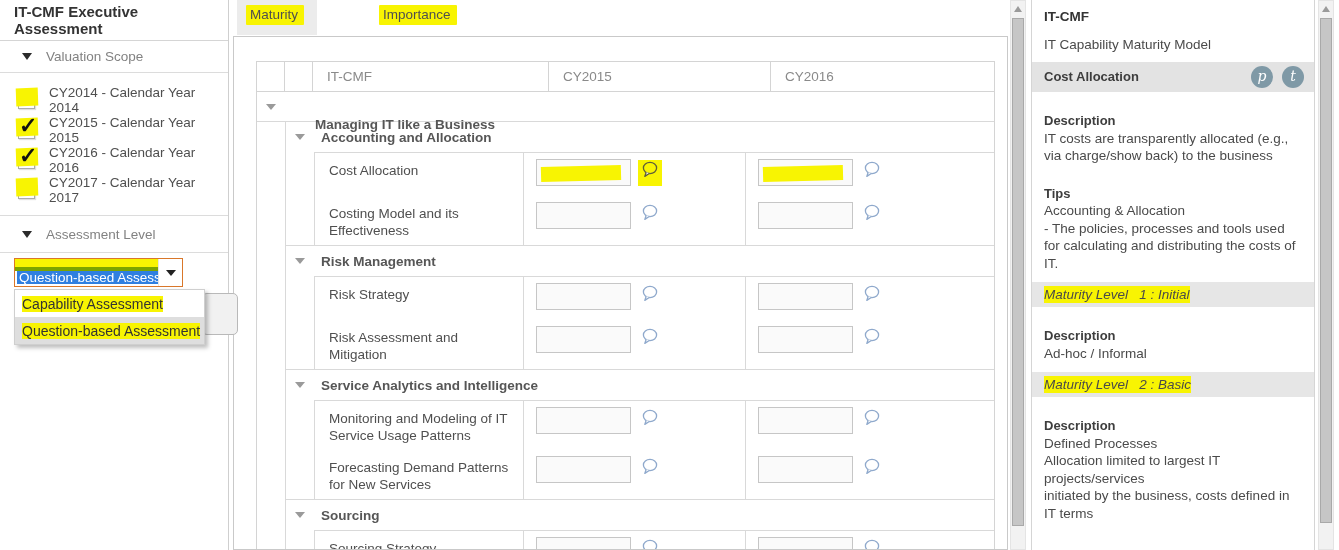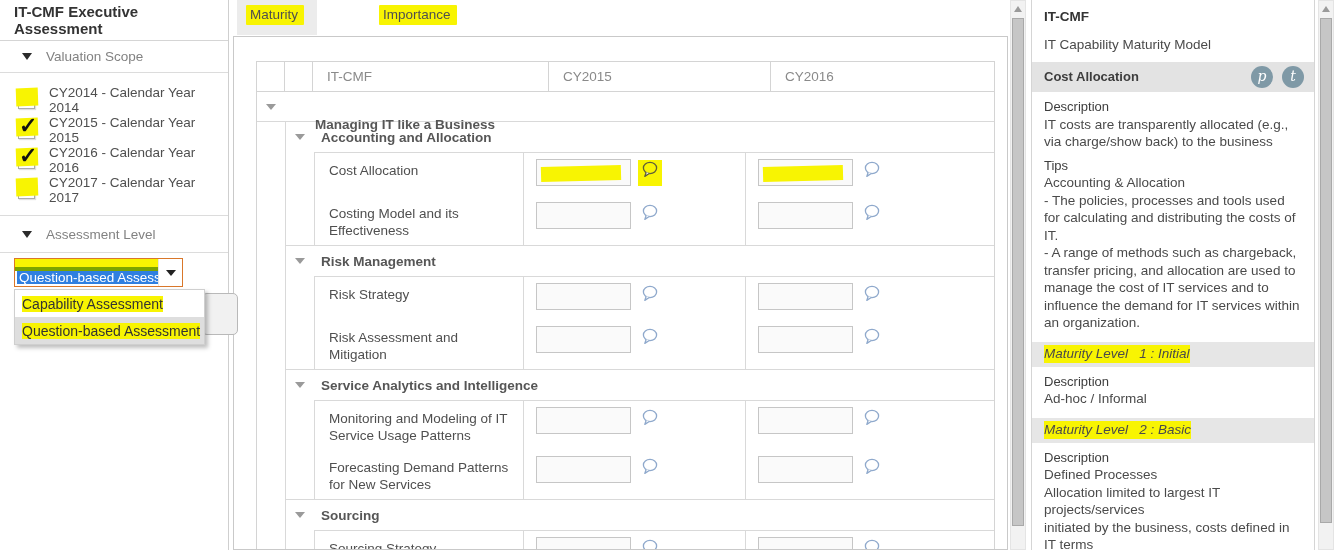"Description" .ip-blab { font-weight: normal -> bold; margin-top: 6px -> 20px }
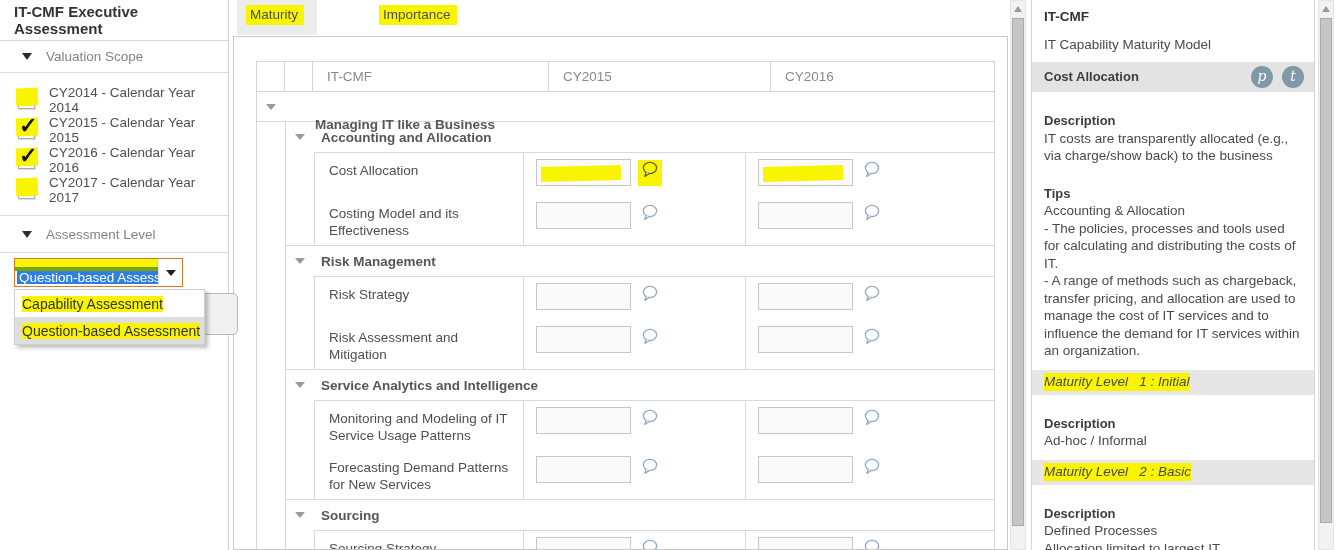"- A range of methods" div { html: <div>- A range of methods such as chargeback, transfer pricing, and allocation are used to manage the cost of IT services and to influence the demand for IT services within an organization.</div> -> none }
